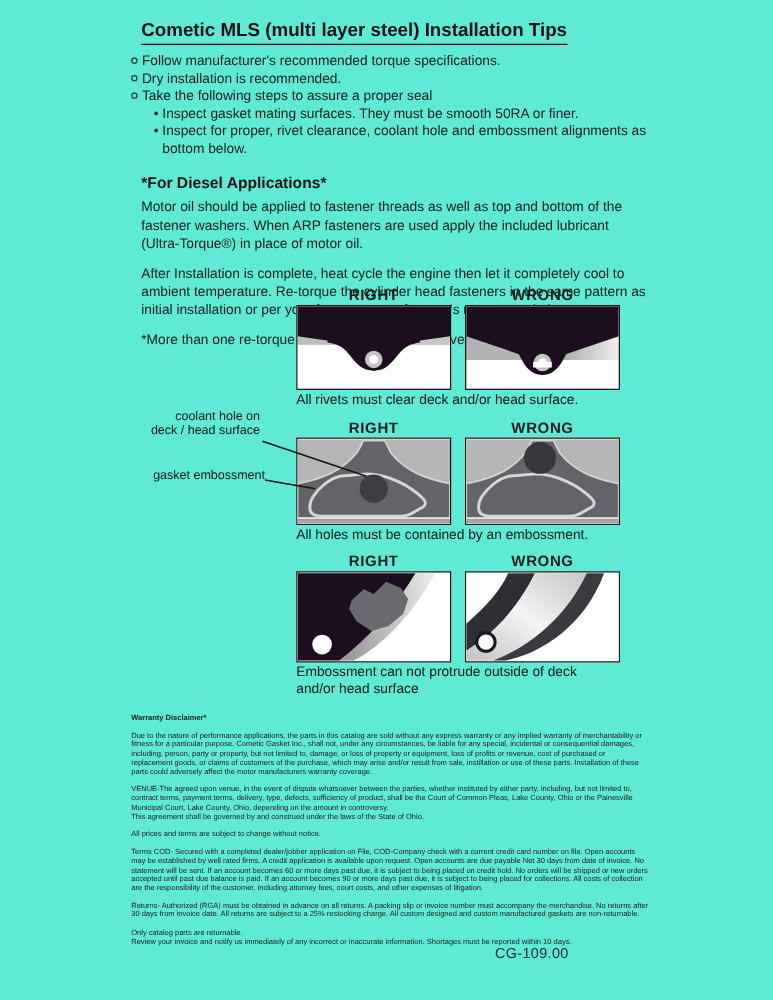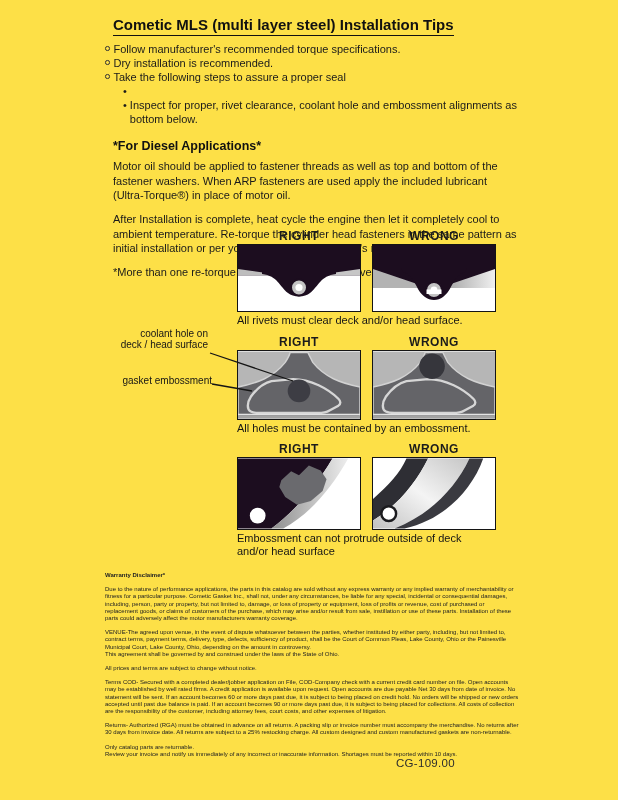"Cometic MLS (multi layer steel)" .page { background: #fde047 -> #5eead4 }
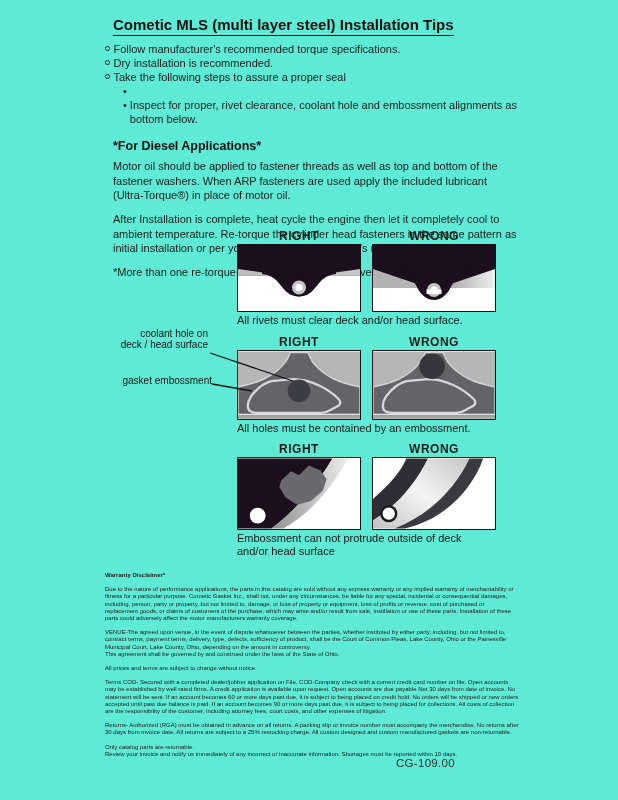"Inspect gasket mating surfaces. They" span { html: none -> <span>Inspect gasket mating surfaces. They must be smooth 50RA or finer.</span> }
